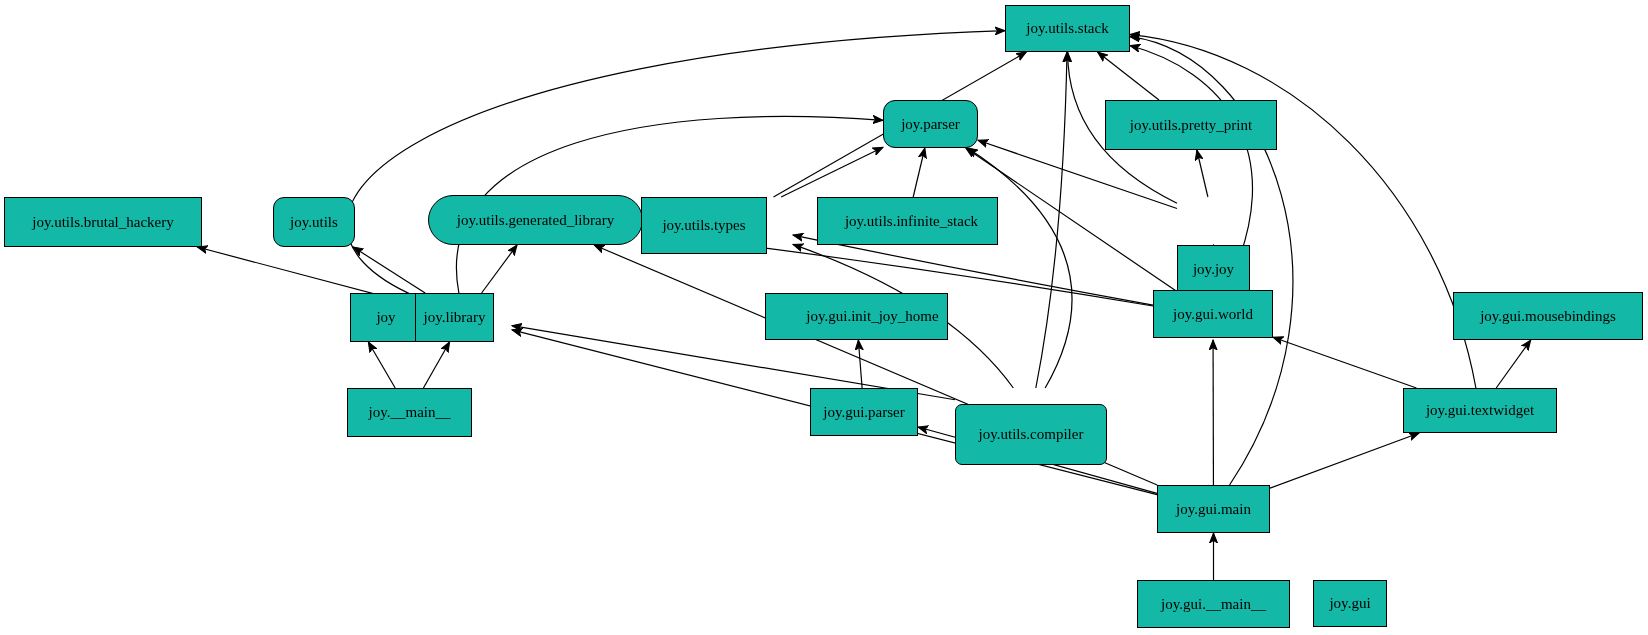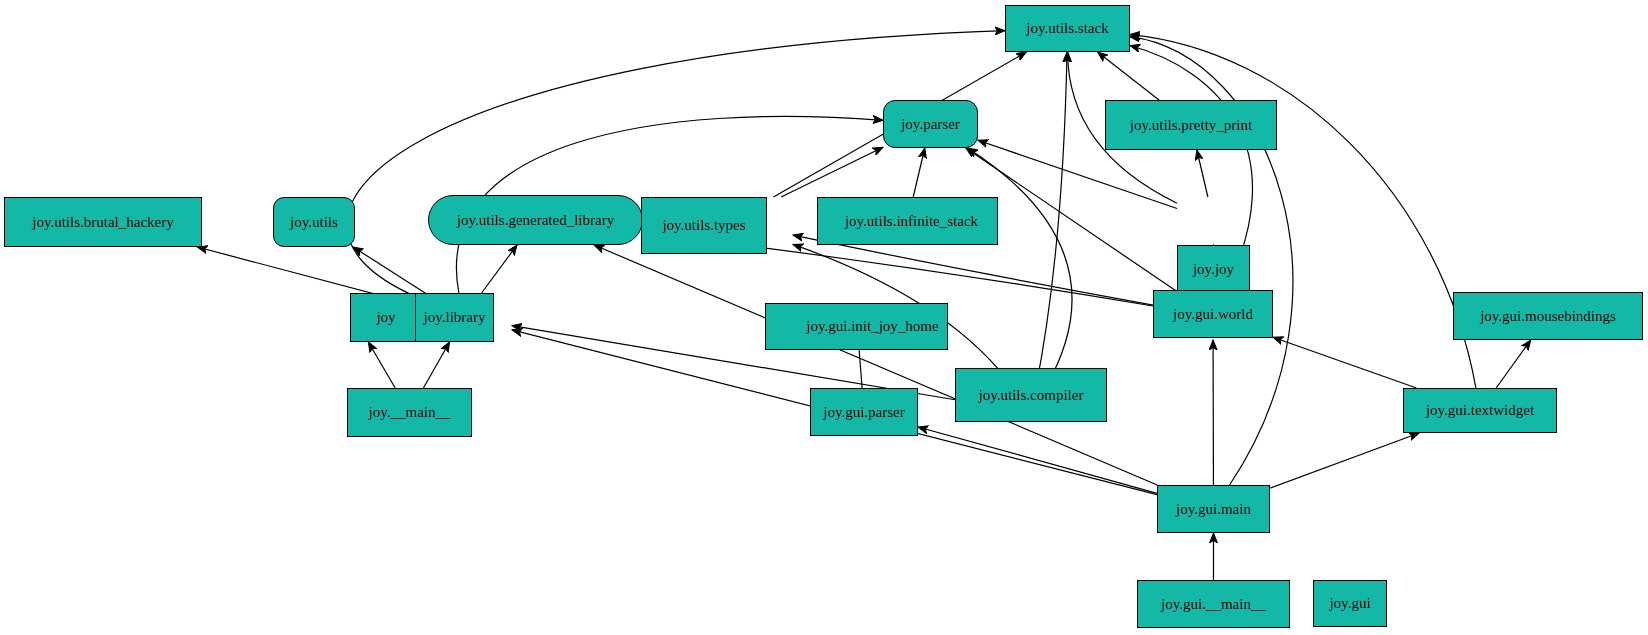"joy.gui.init_joy_home" div.node { top: 303px -> 293px }
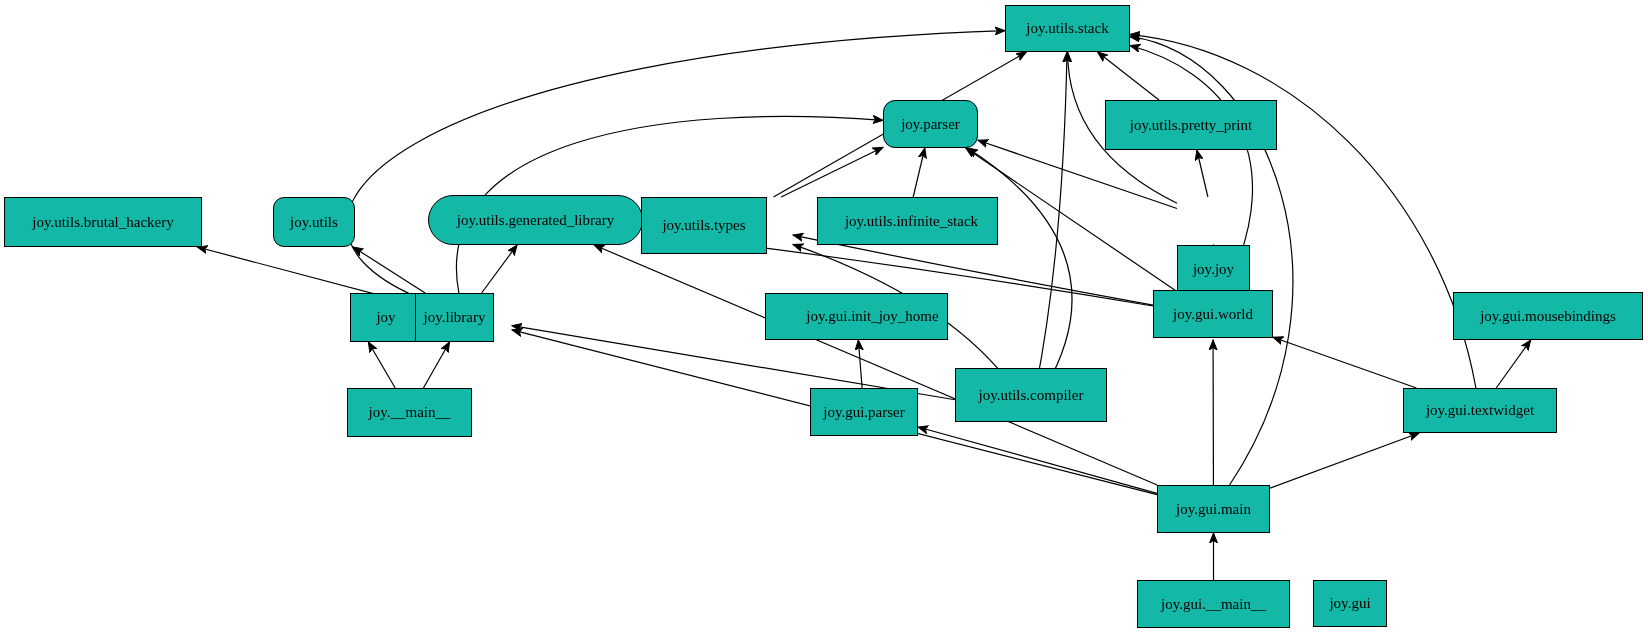"joy.utils.compiler" div.node { border-radius: none -> 7px; height: 54px -> 61px; top: 368px -> 404px }
